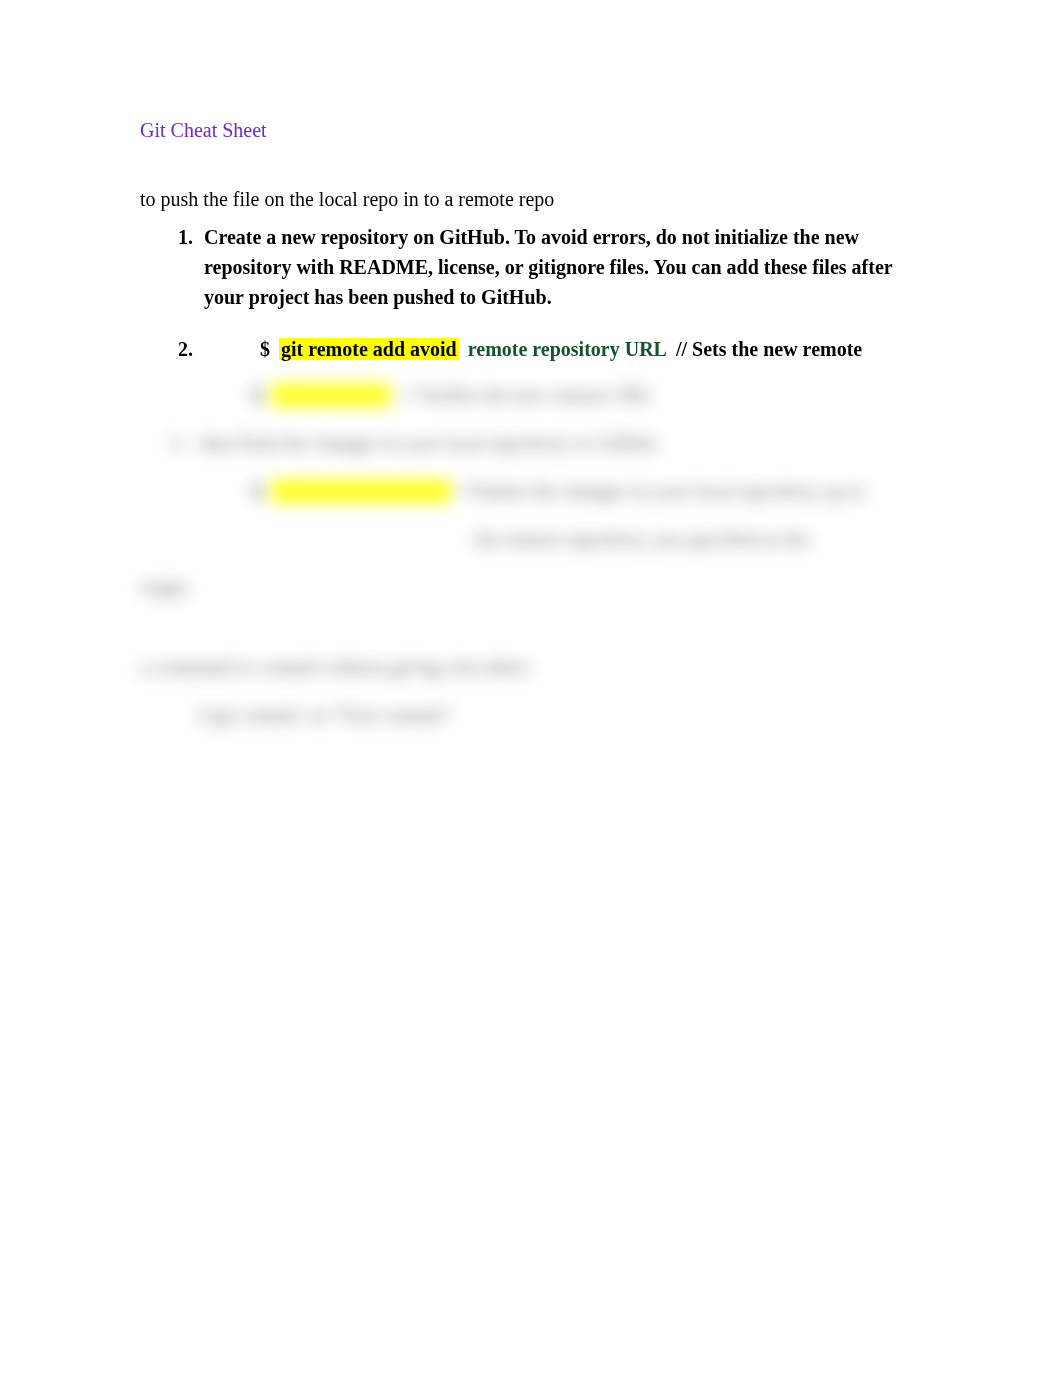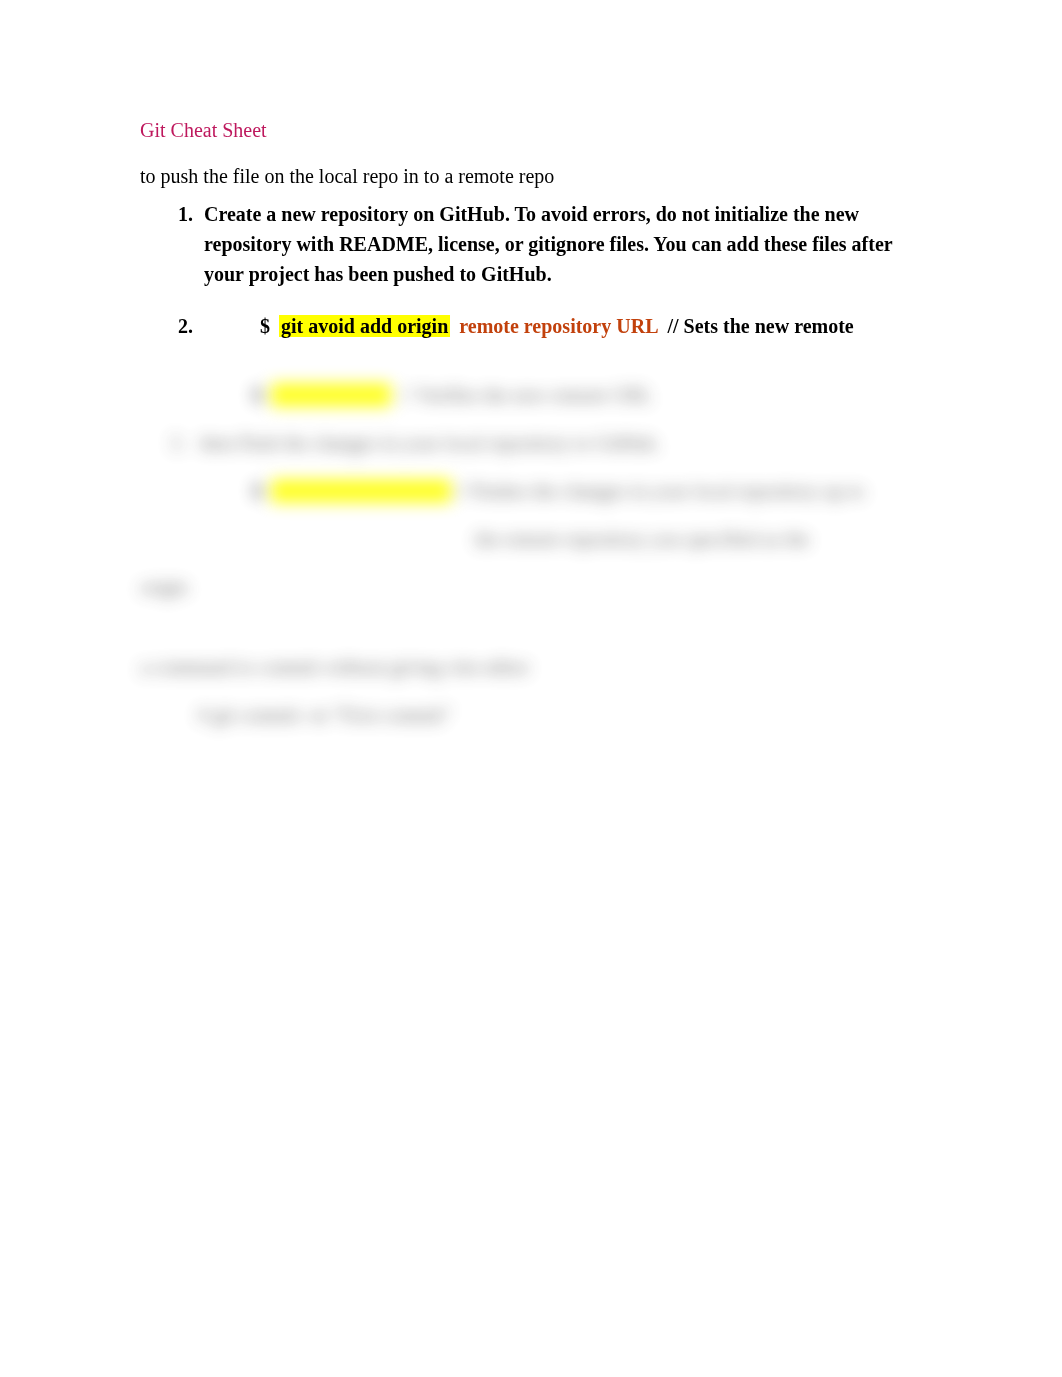"Git Cheat Sheet" .title { color: #be185d -> #6d28d9; margin-bottom: 16px -> 39px }
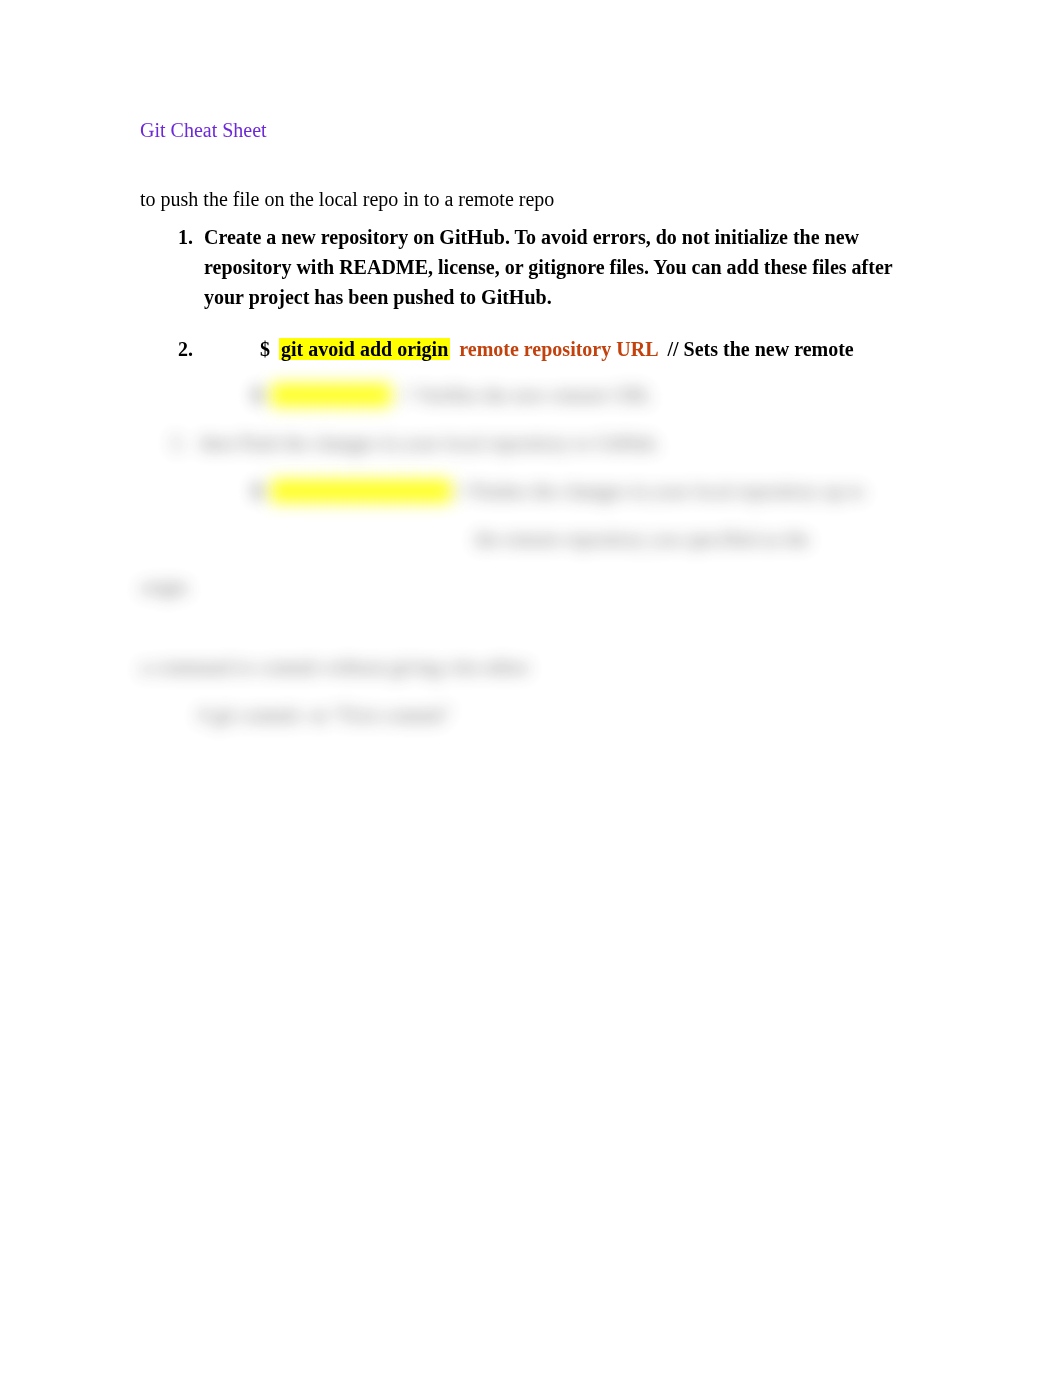"git avoid add origin" span.highlight { text: avoid add origin -> remote add avoid }
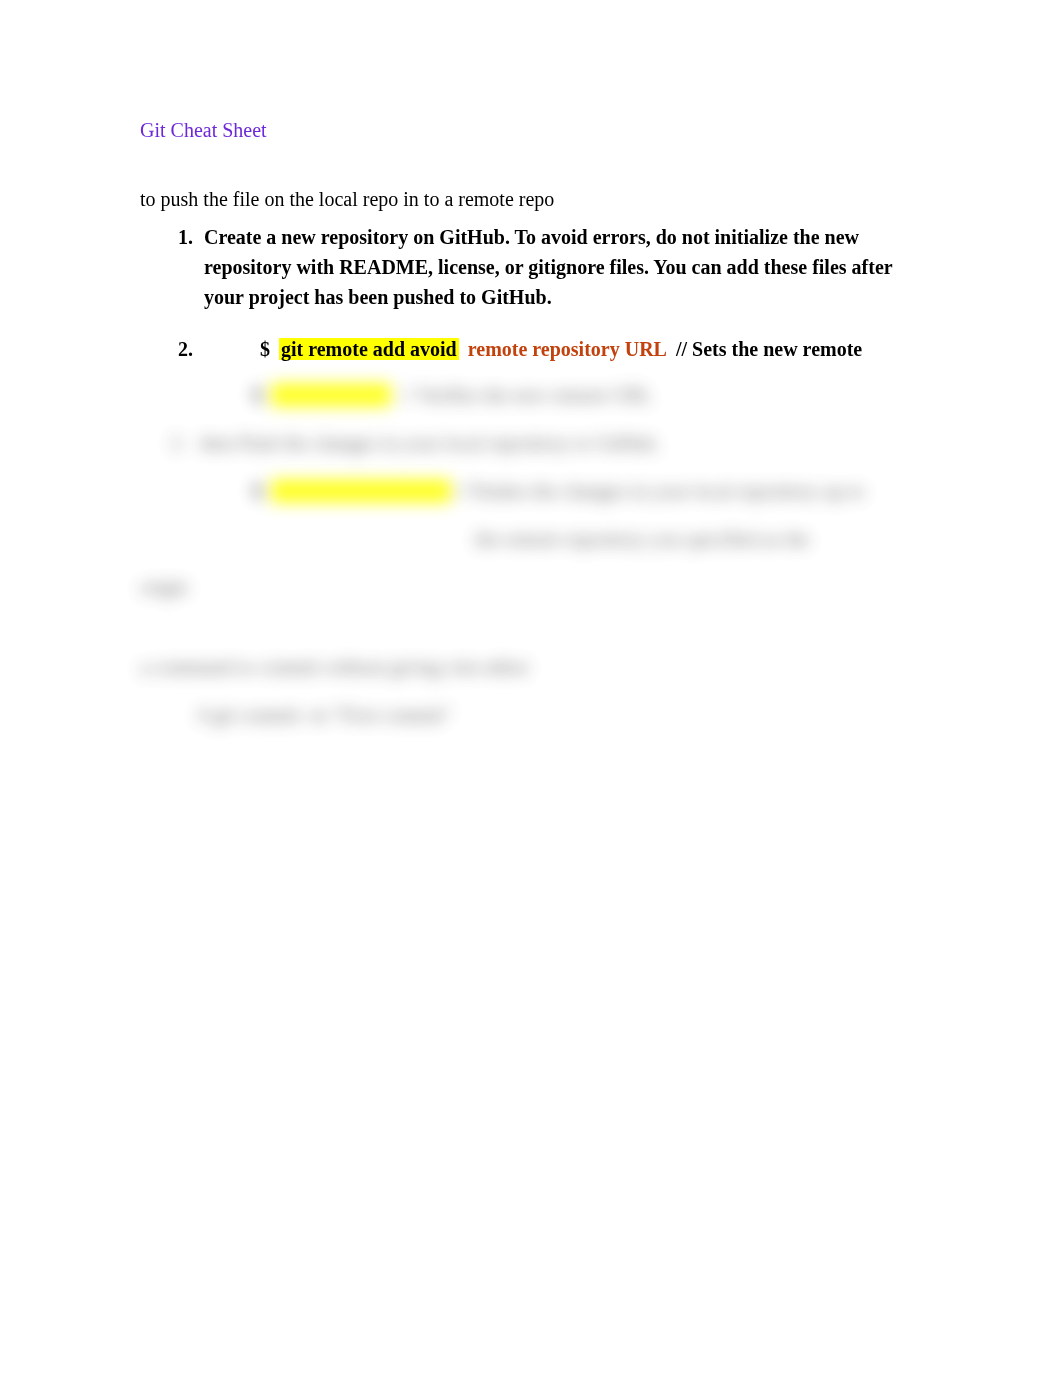"remote repository URL" .url-link { color: #c2410c -> #14532d }
